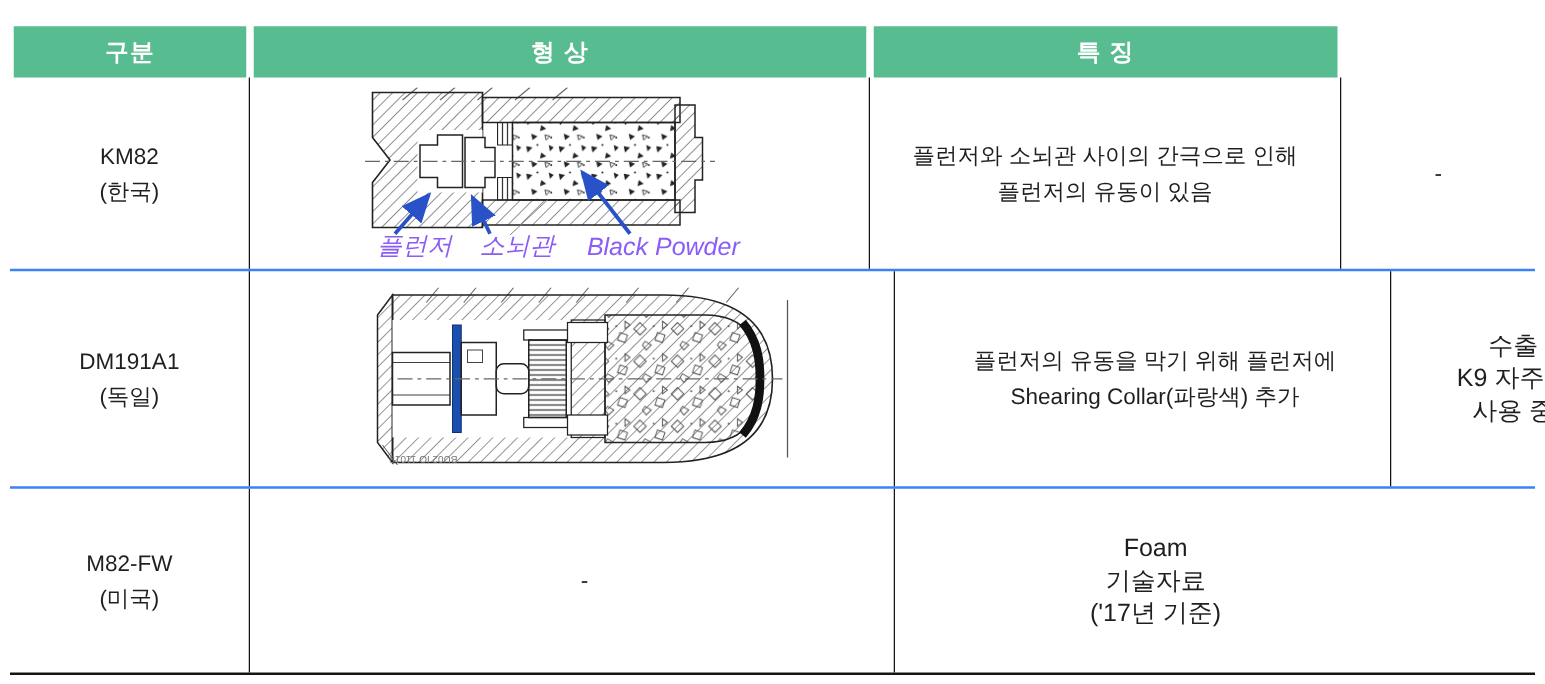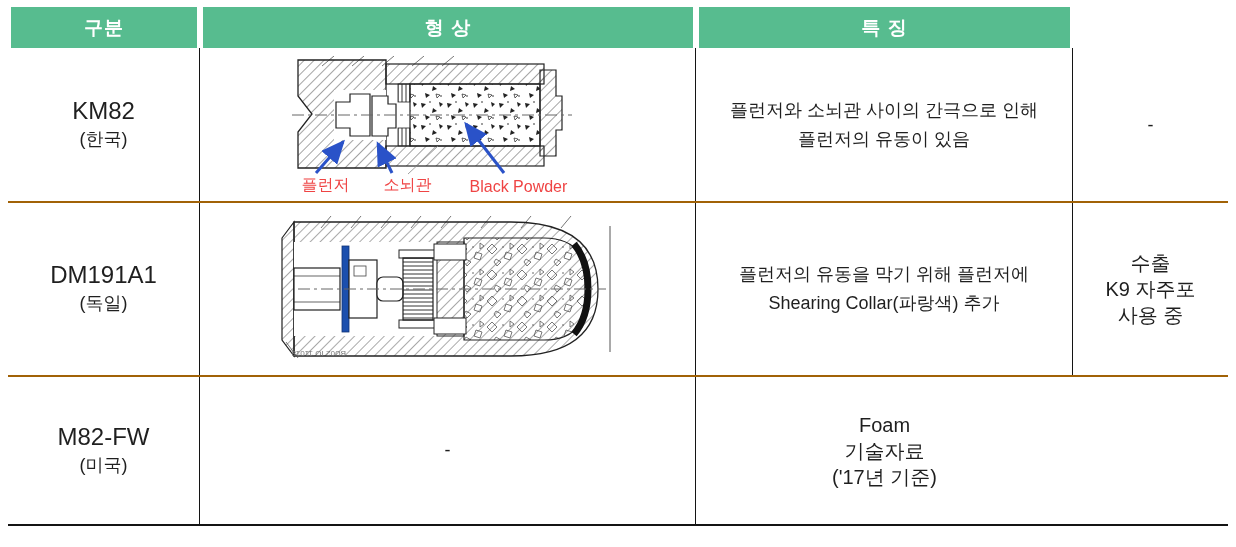"구분" .tbl { top: 7px -> 21px }
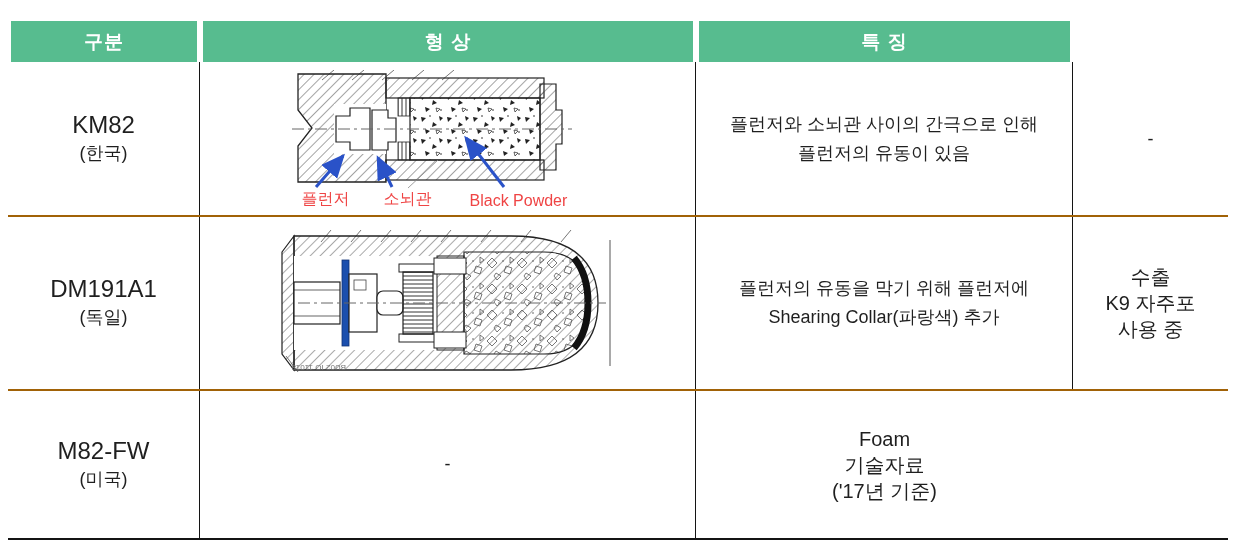"KM82" .model { font-size: 24px -> 18px }
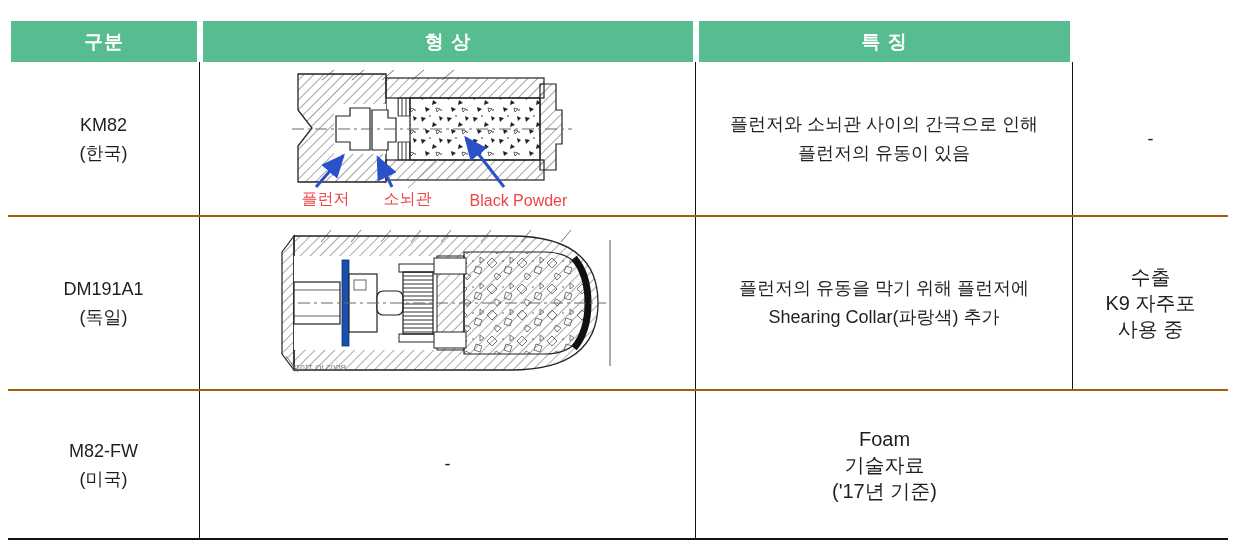"플런저" .d1-label { color: #ef4444 -> #8b5cf6; font-size: 16px -> 20px; font-style: none -> italic }
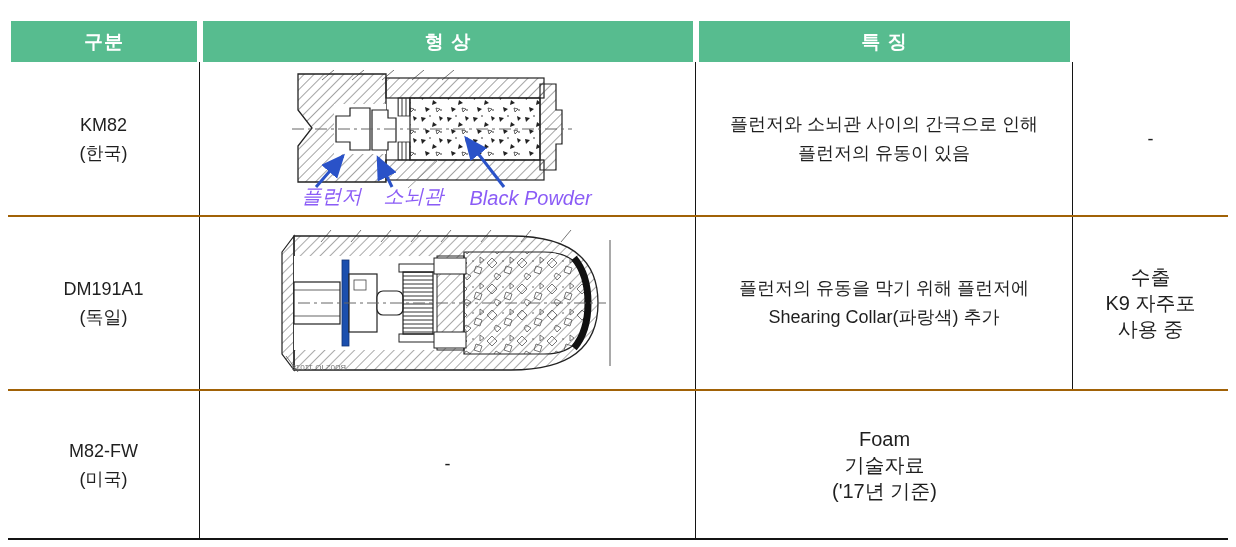"DM191A1" .row + .row { border-top: 2px solid #a16207 -> 2px solid #3b82f6; gap: none -> 20px }
